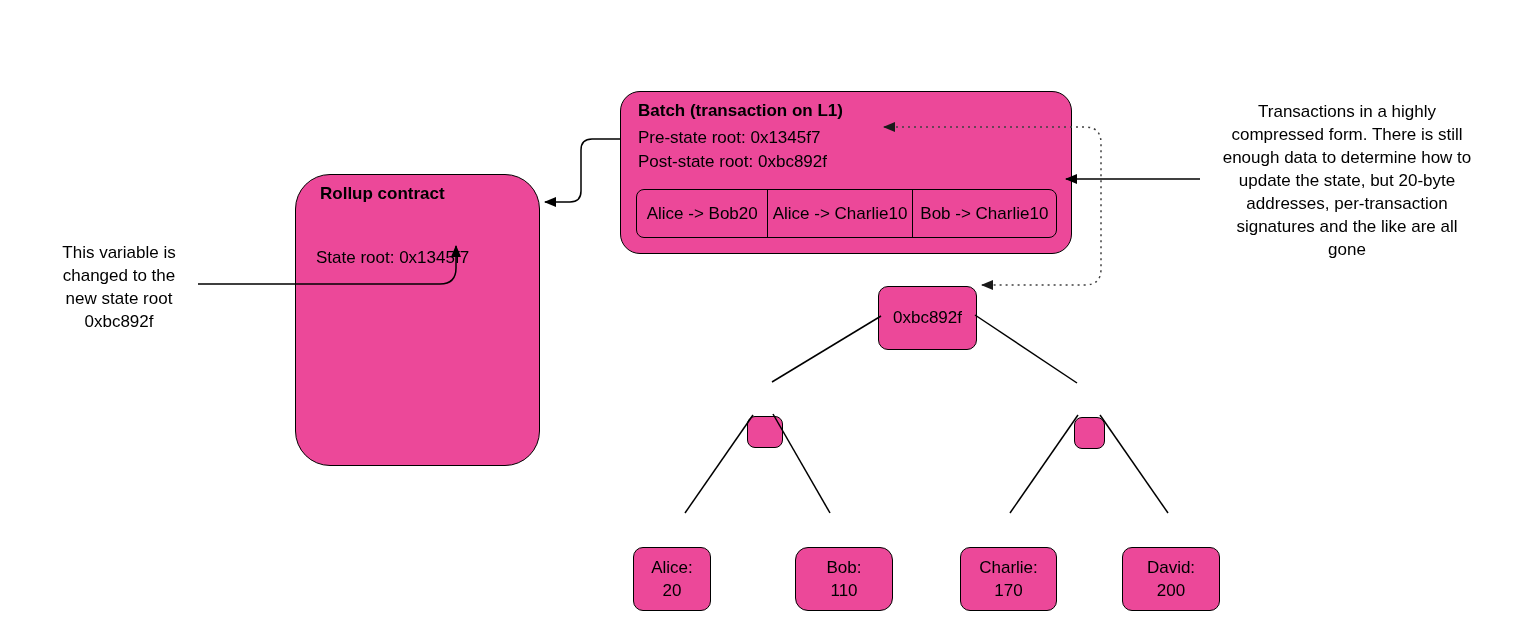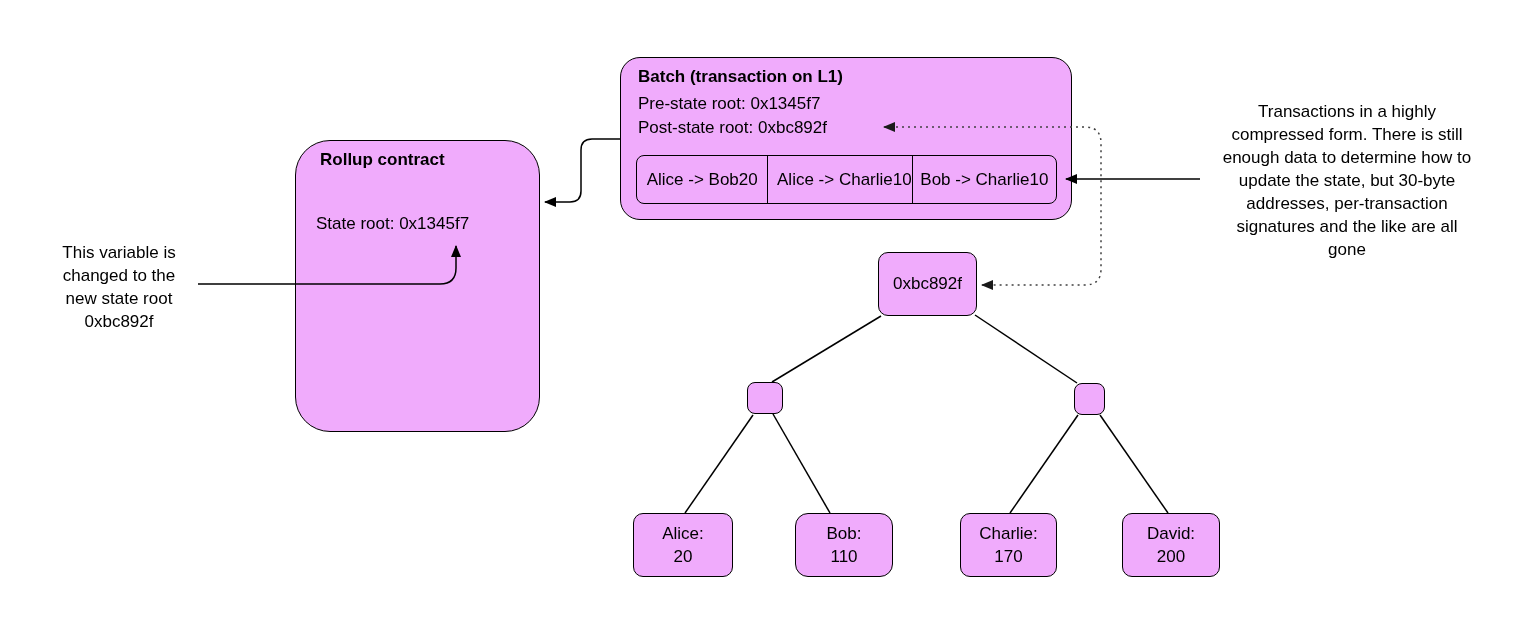"Batch (transaction on L1)" .box { background: #f0abfc -> #ec4899; margin-top: none -> 34px }
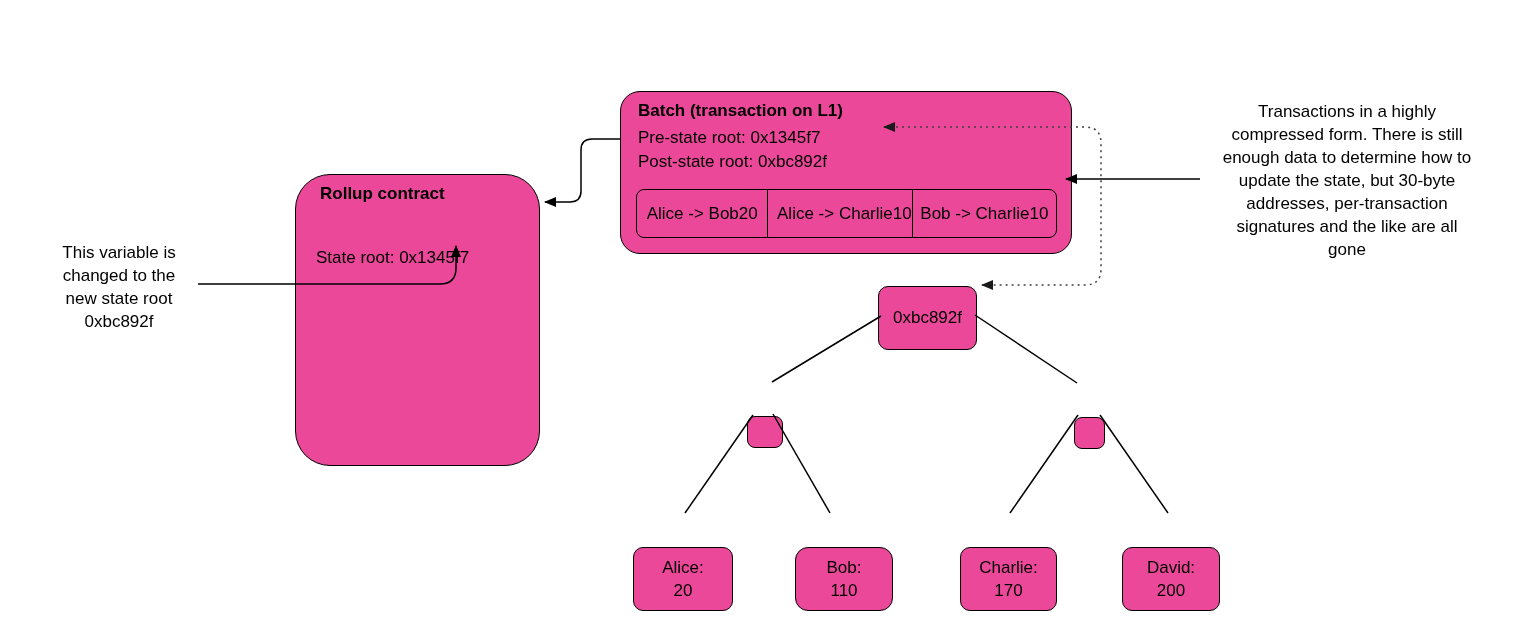"Transactions in a highly" div.note { text: 30-byte -> 20-byte }
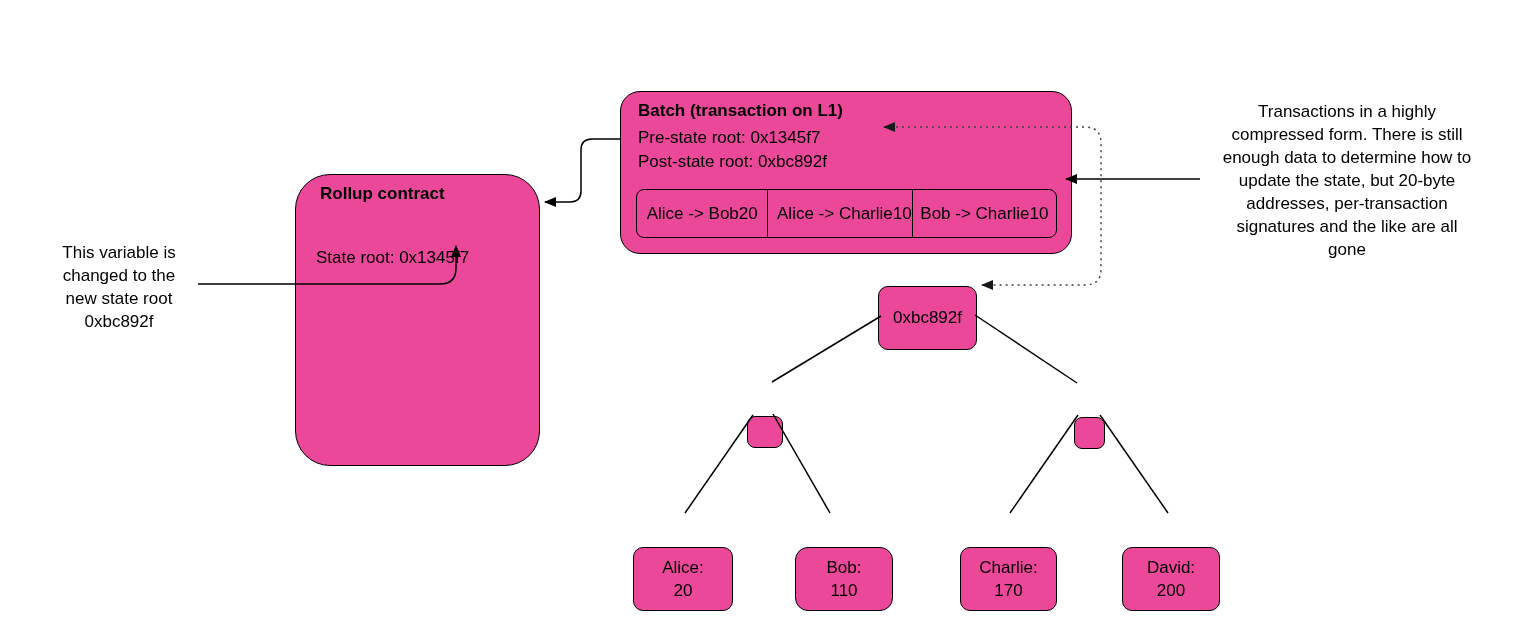"Alice -> Charlie" .tx-cell.c1 { justify-content: flex-end -> none }
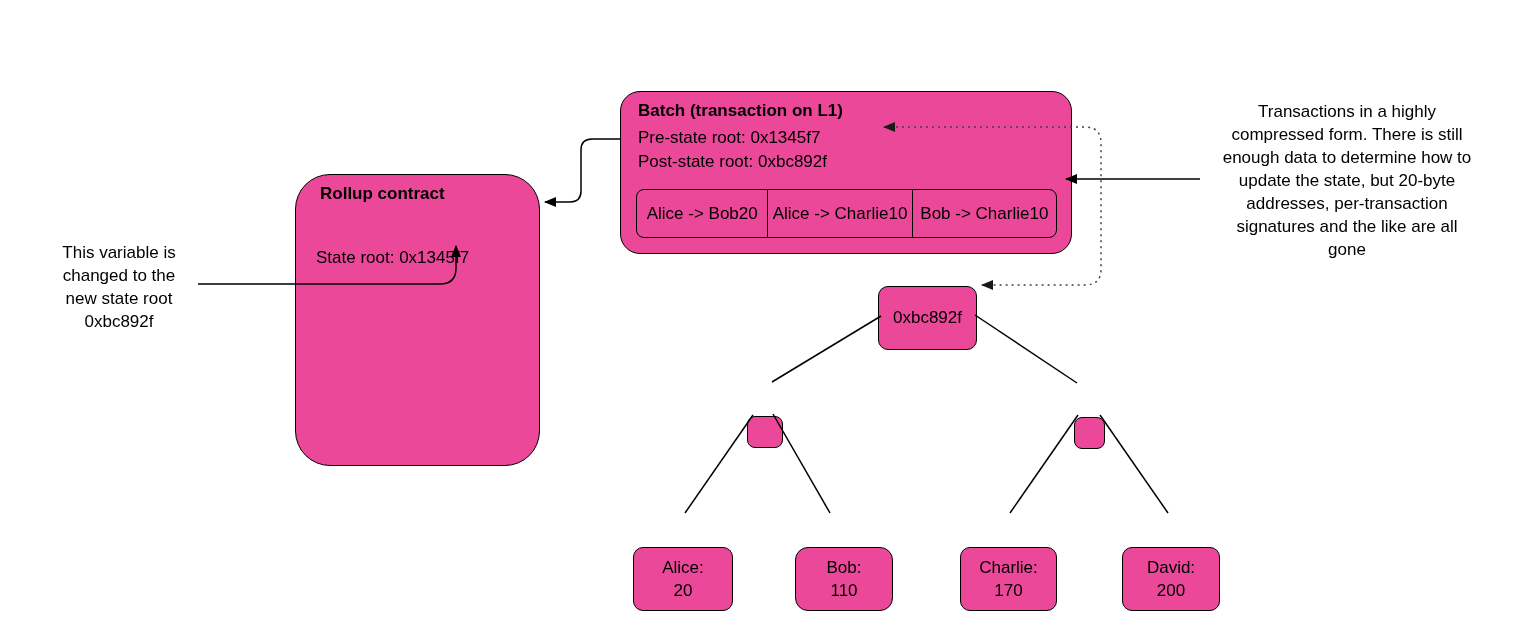"Alice:" .leaf.l0 { width: 100px -> 78px }
